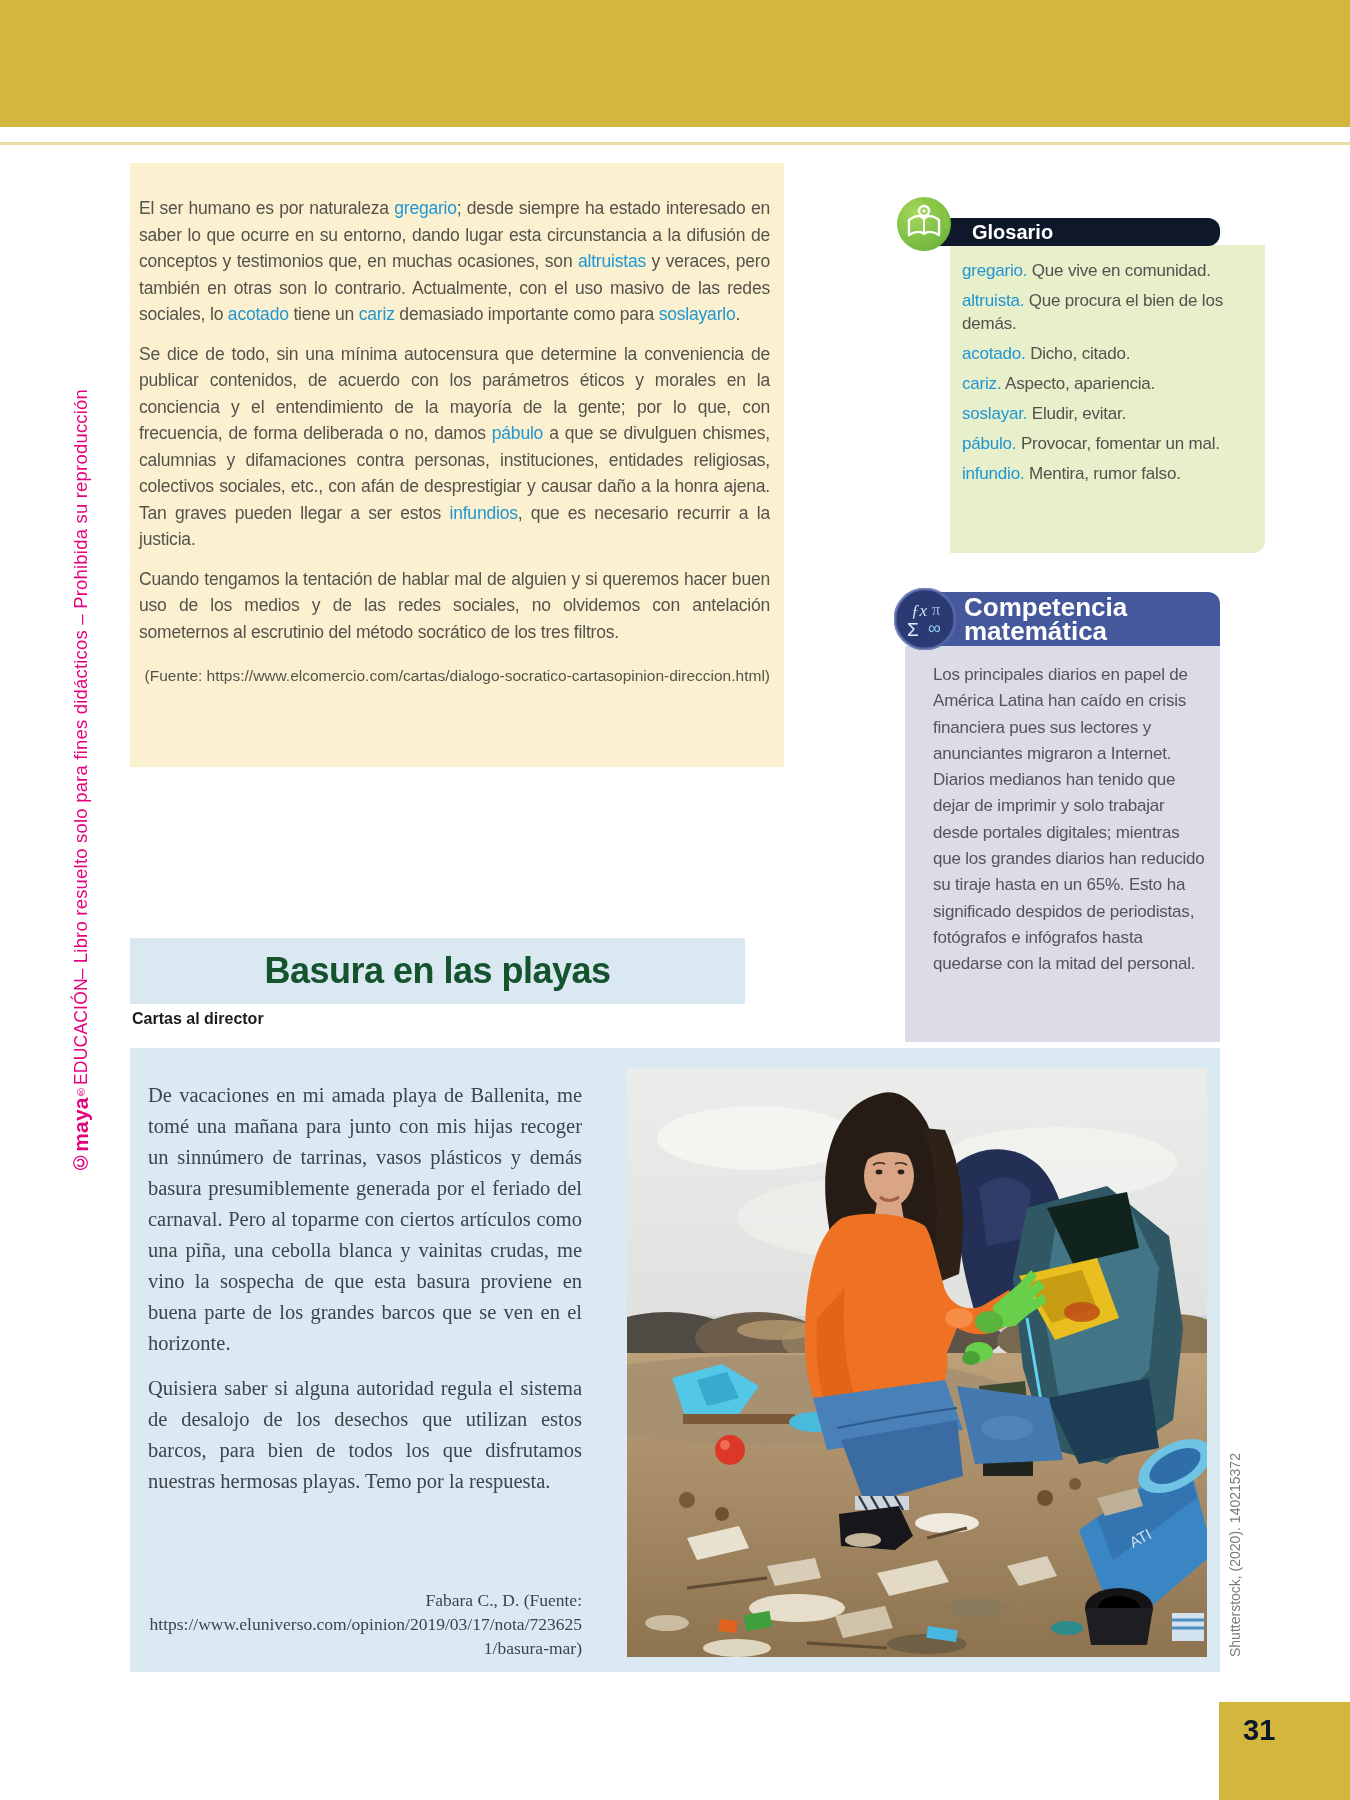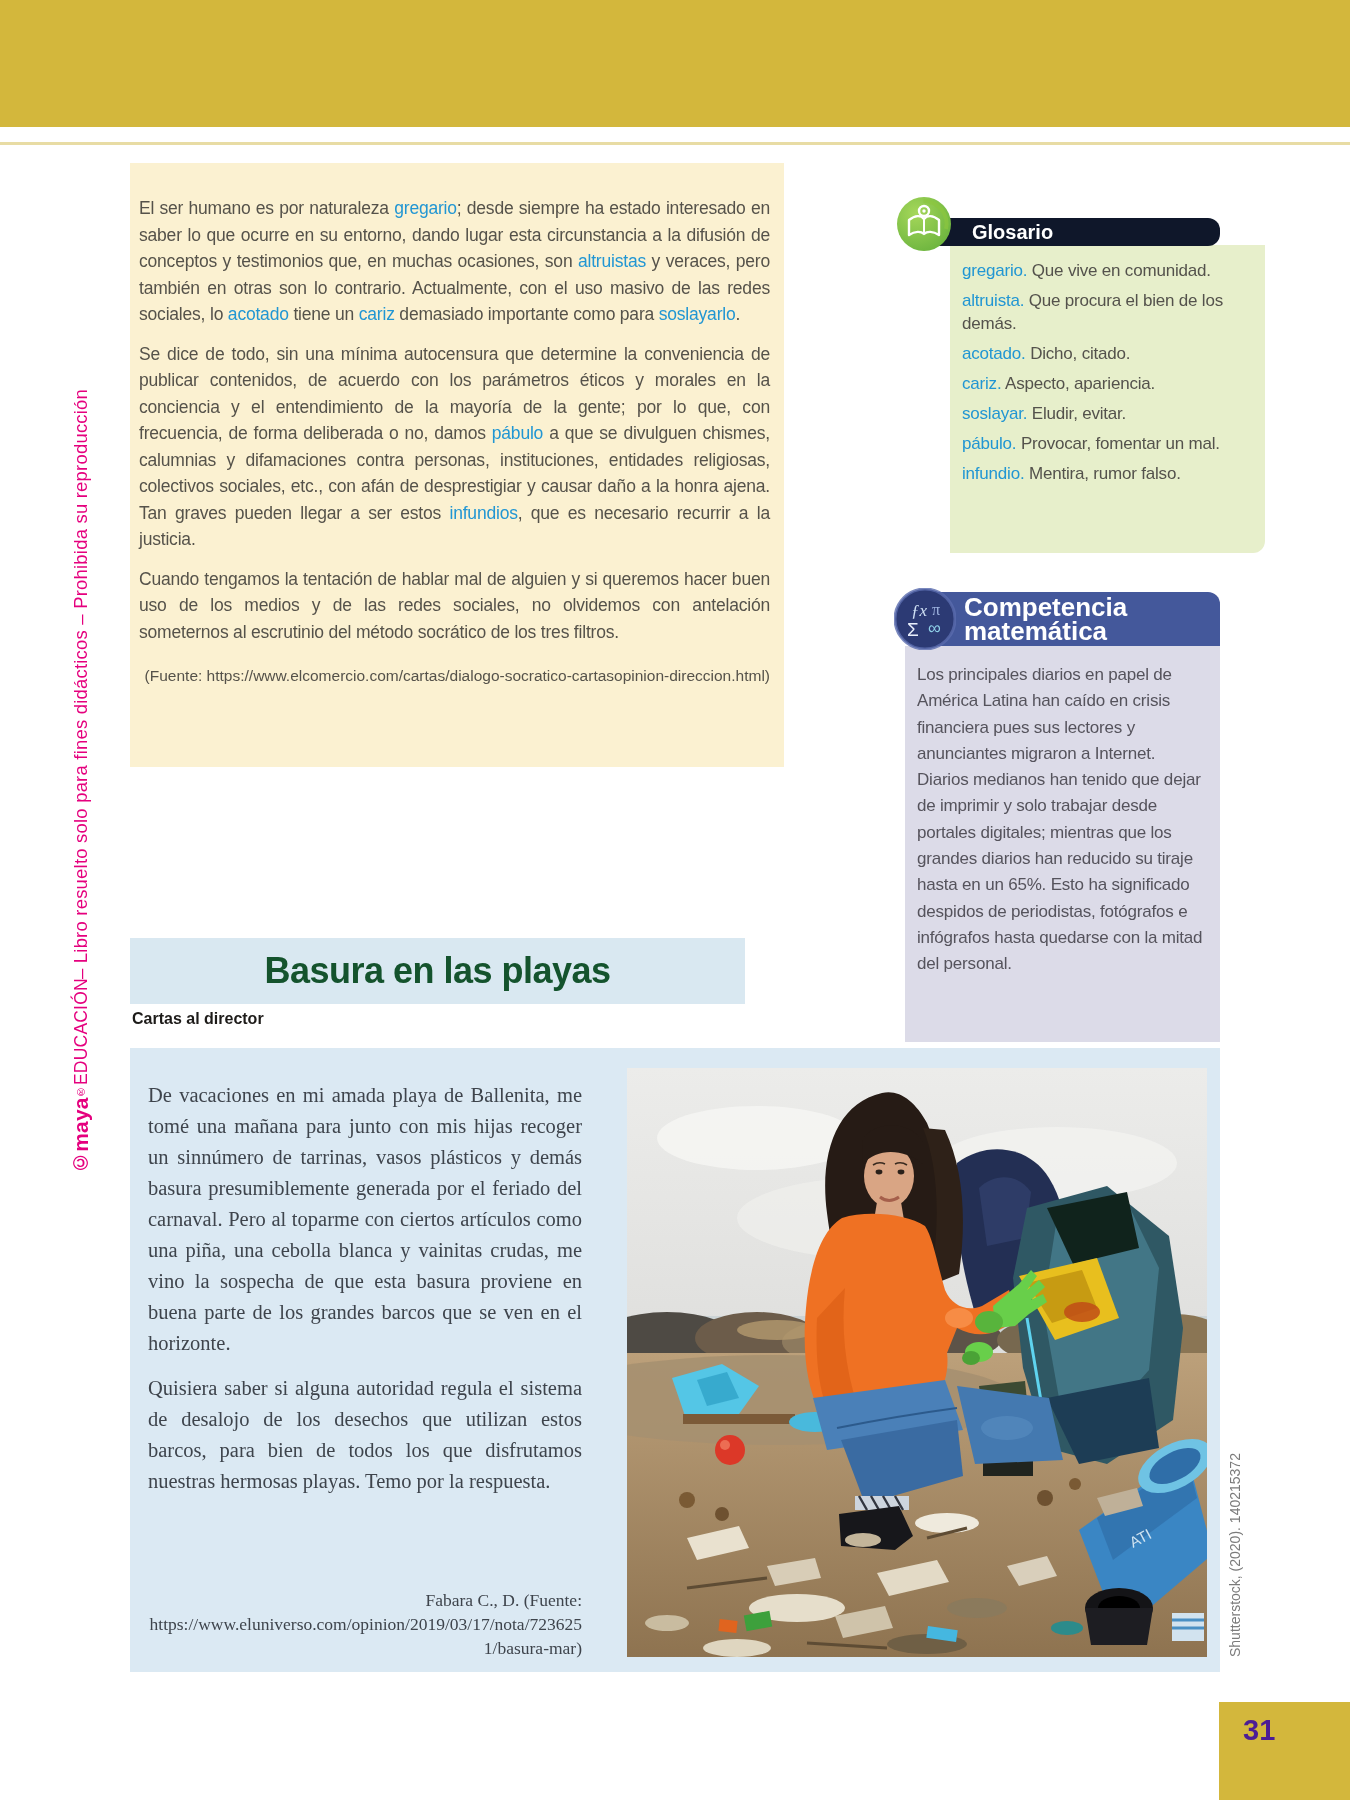"Los principales diarios en papel" .math-body { padding: 16px 10px 0 12px -> 16px 10px 0 28px }
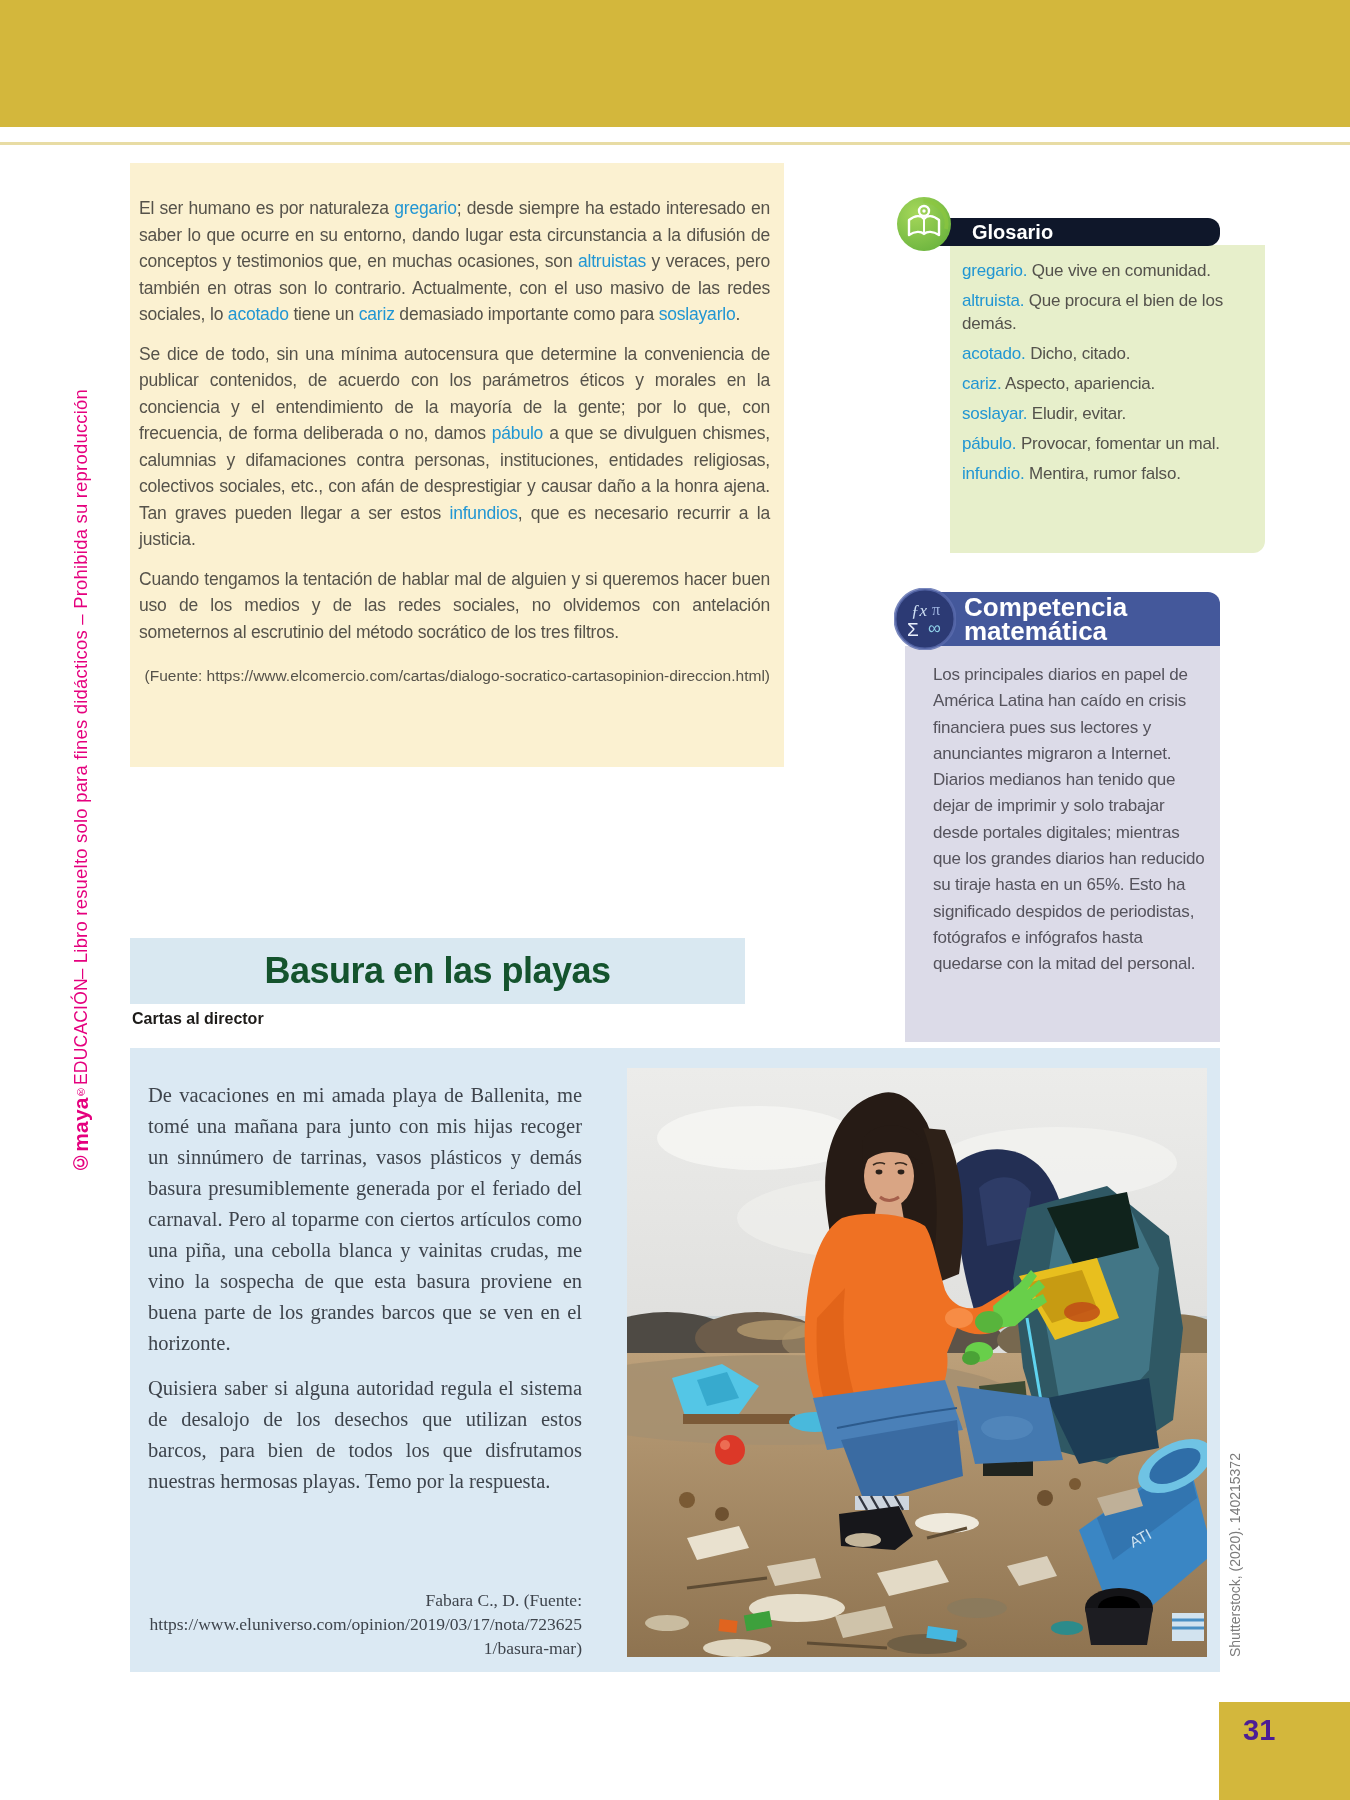"31" .pagenum-box .num { color: #4c1d95 -> #0f172a }
